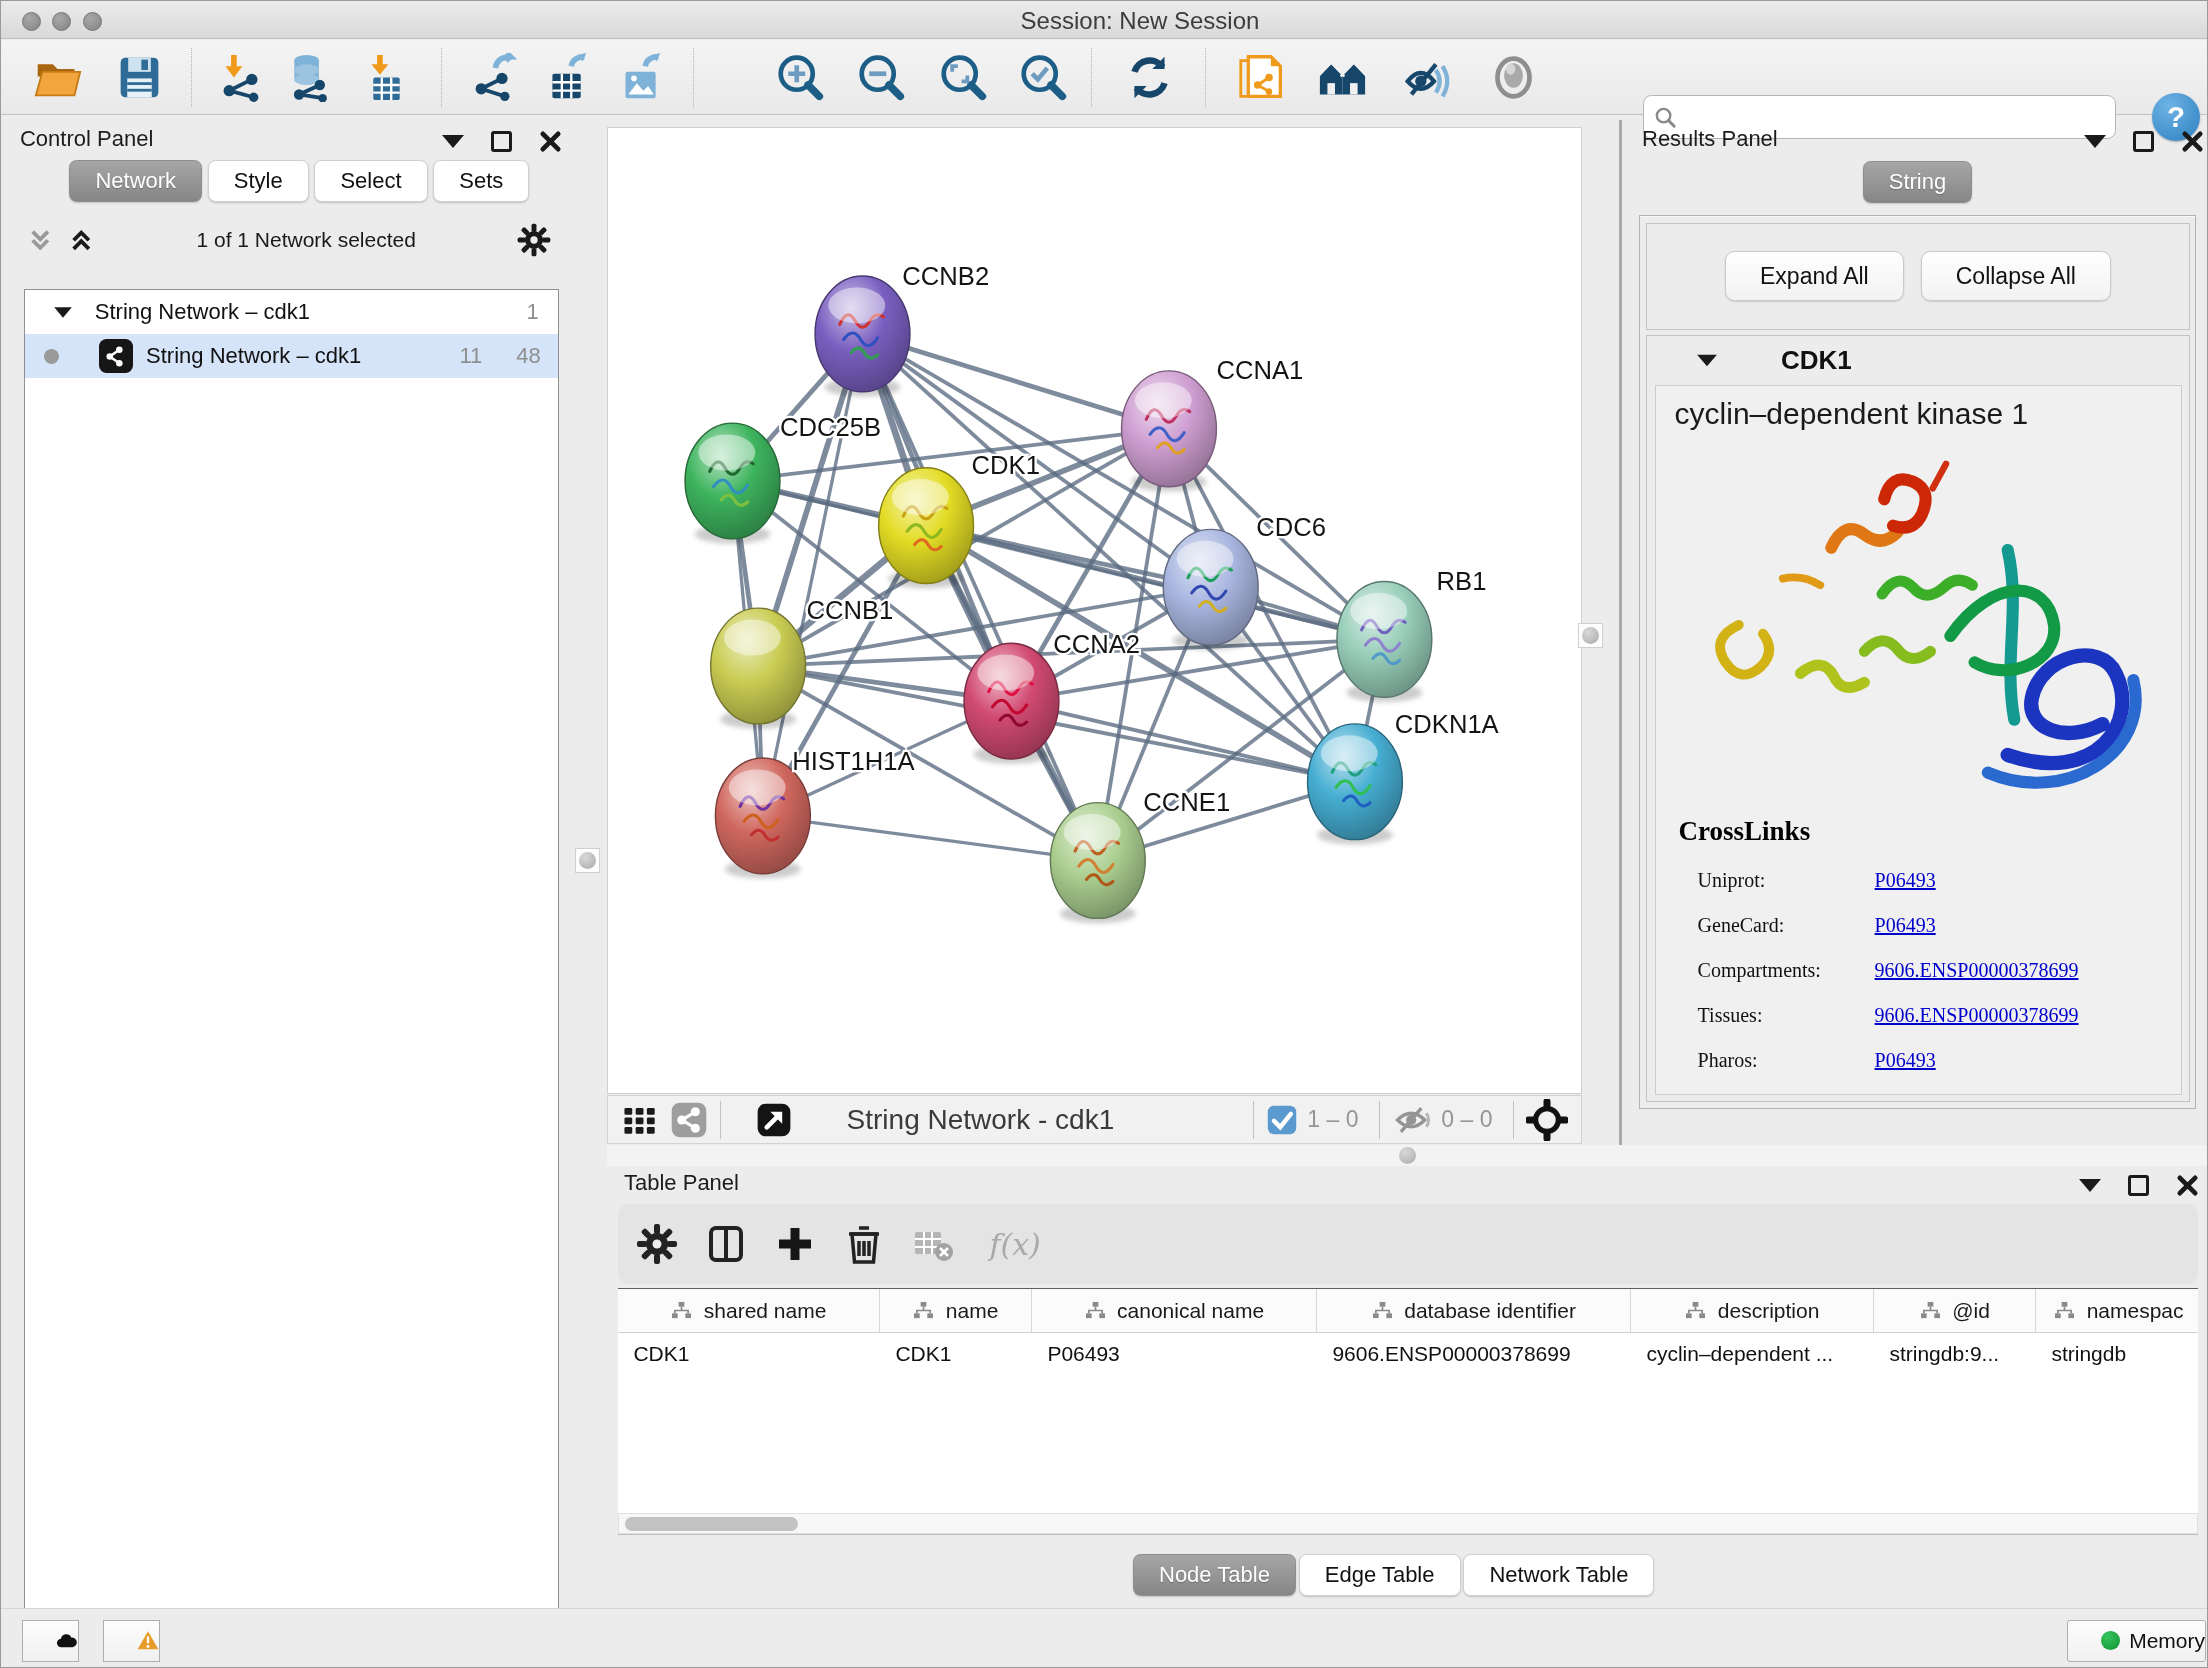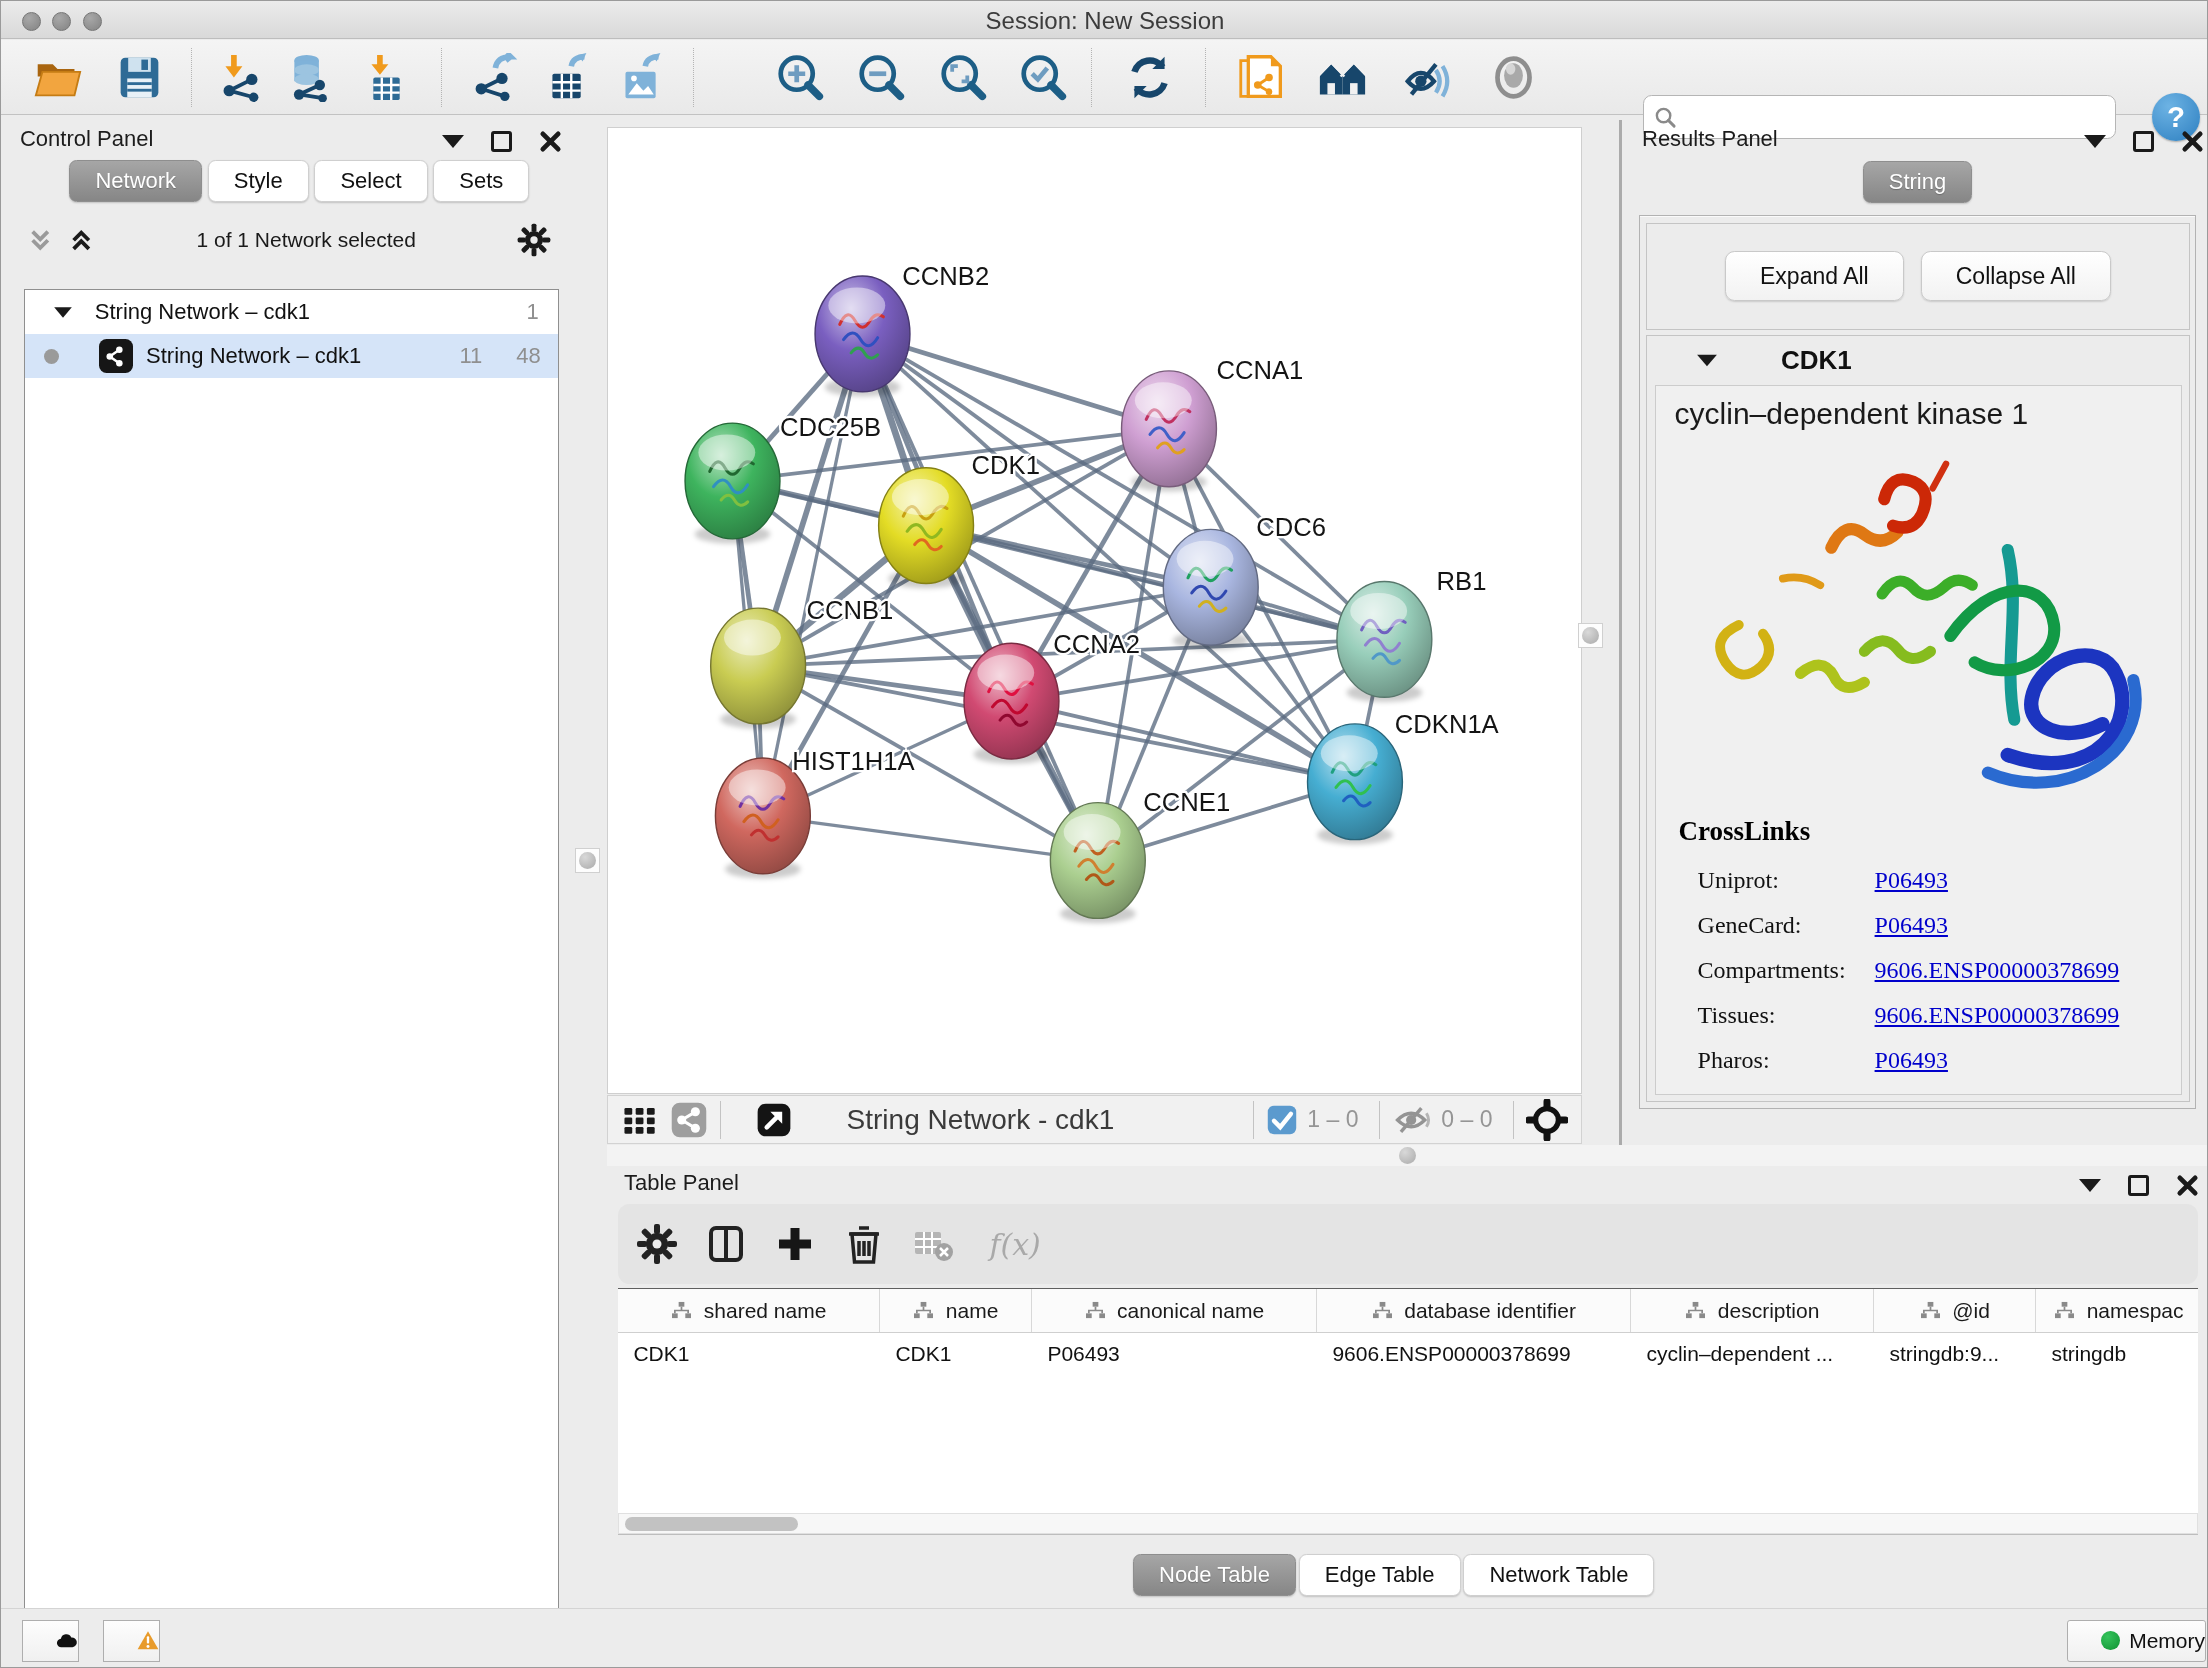"Session: New Session" #titlebar { padding-left: none -> 35px }
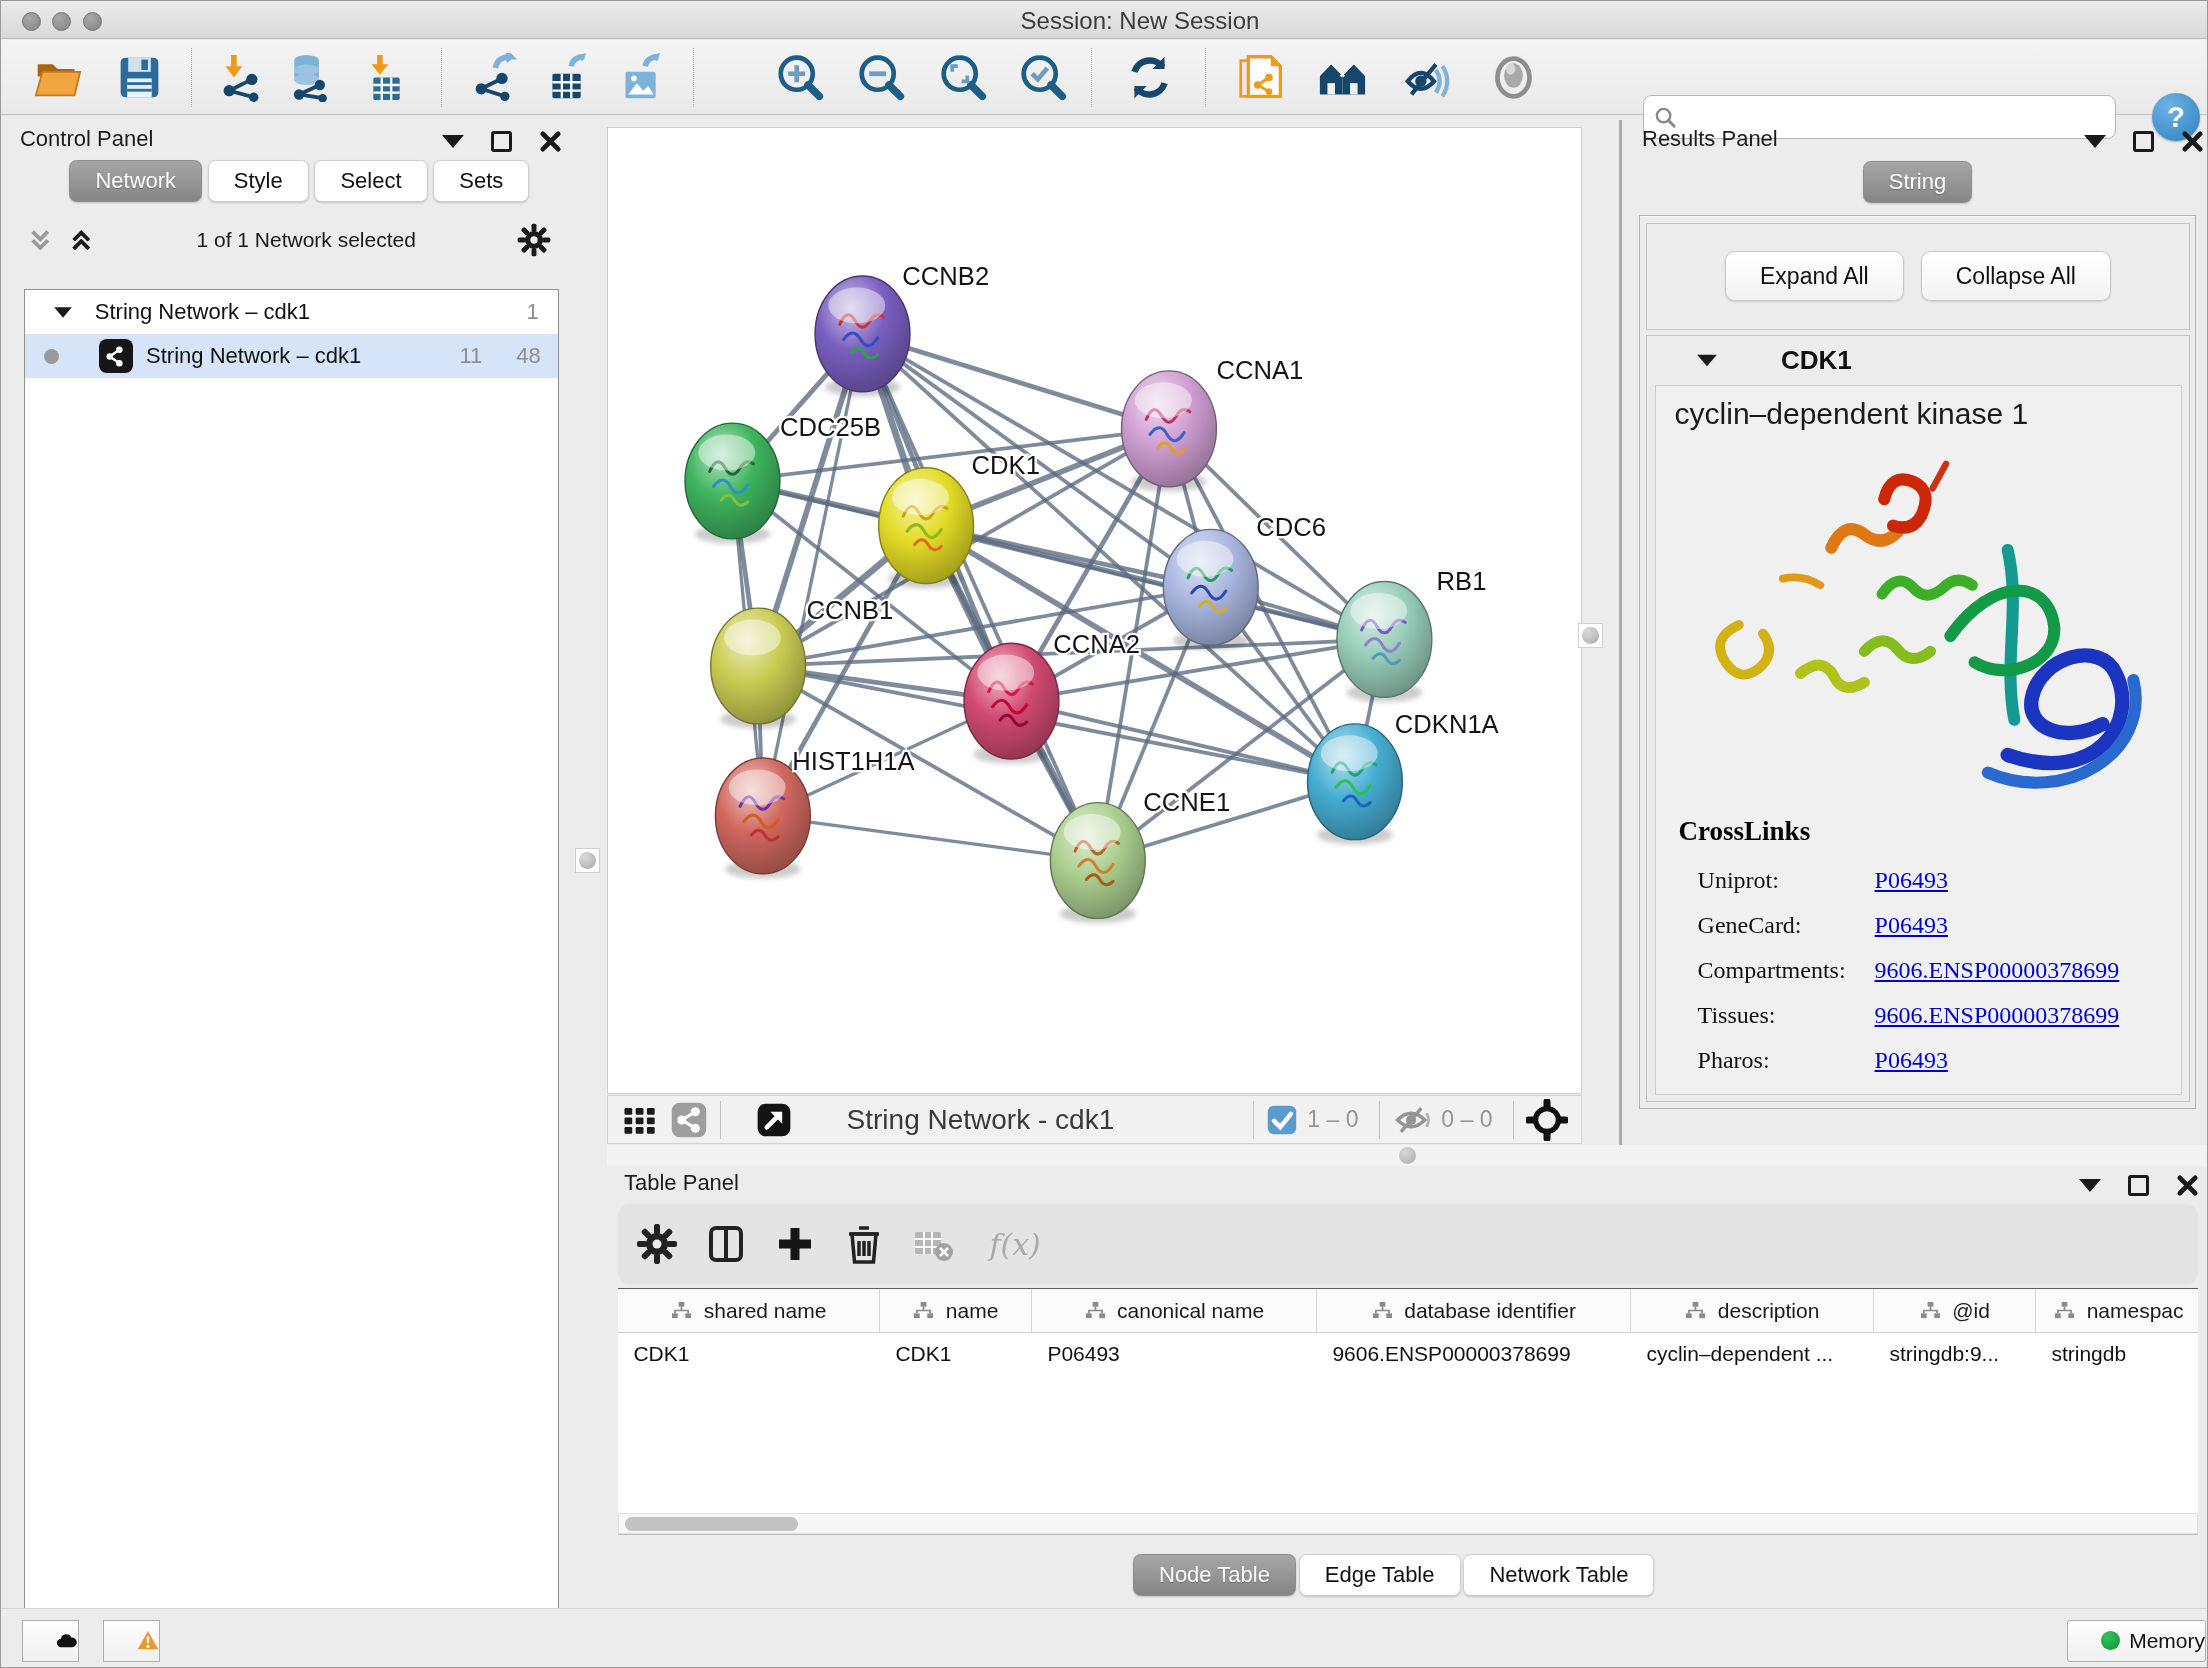"Uniprot:" .cl-row { font-size: 24px -> 20px }
